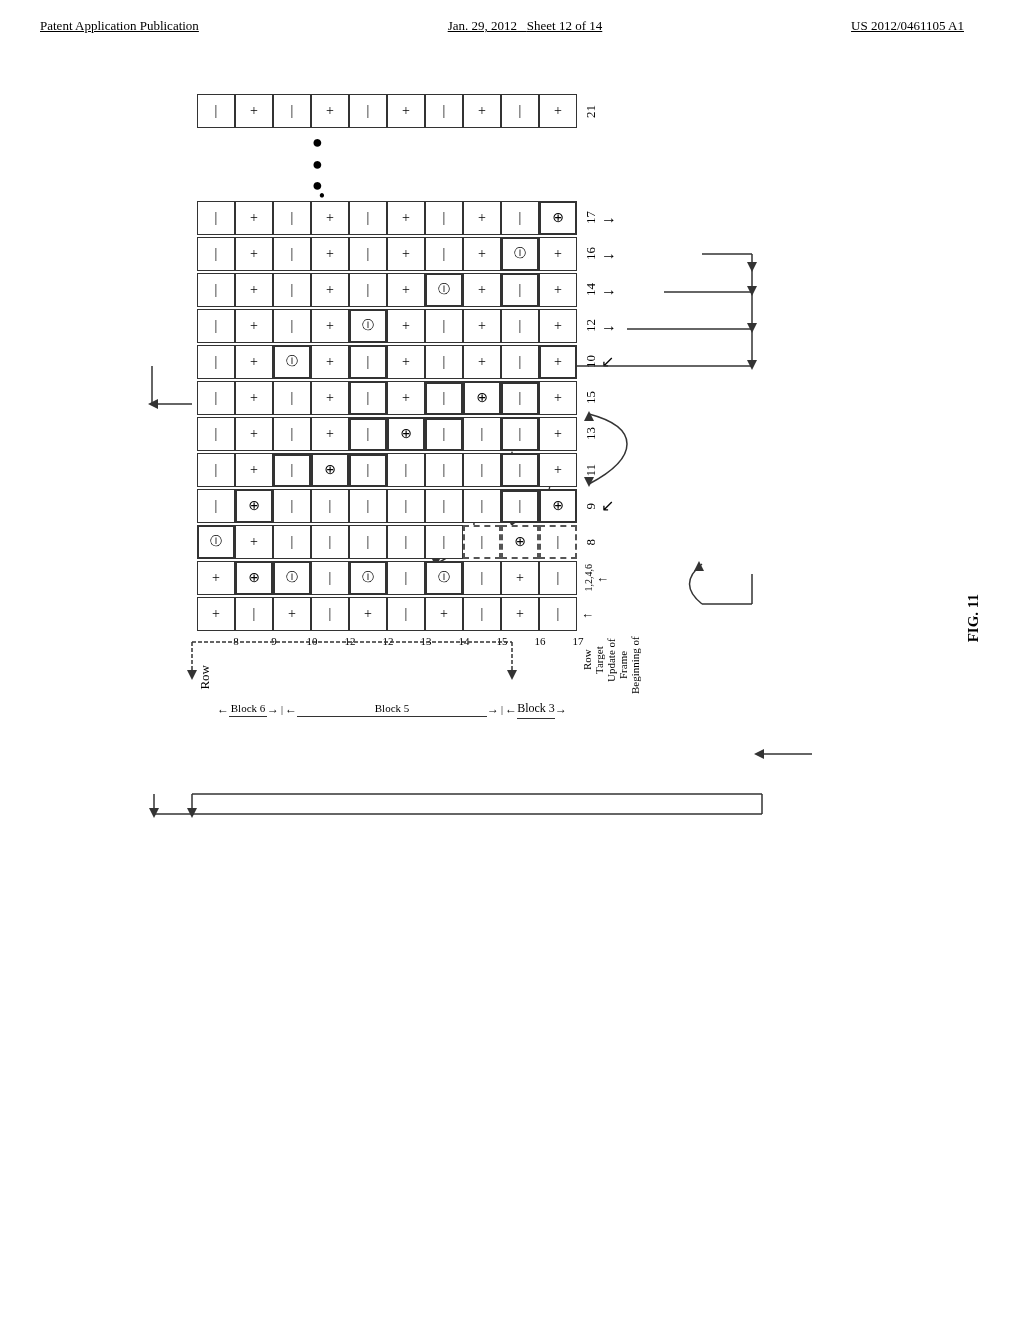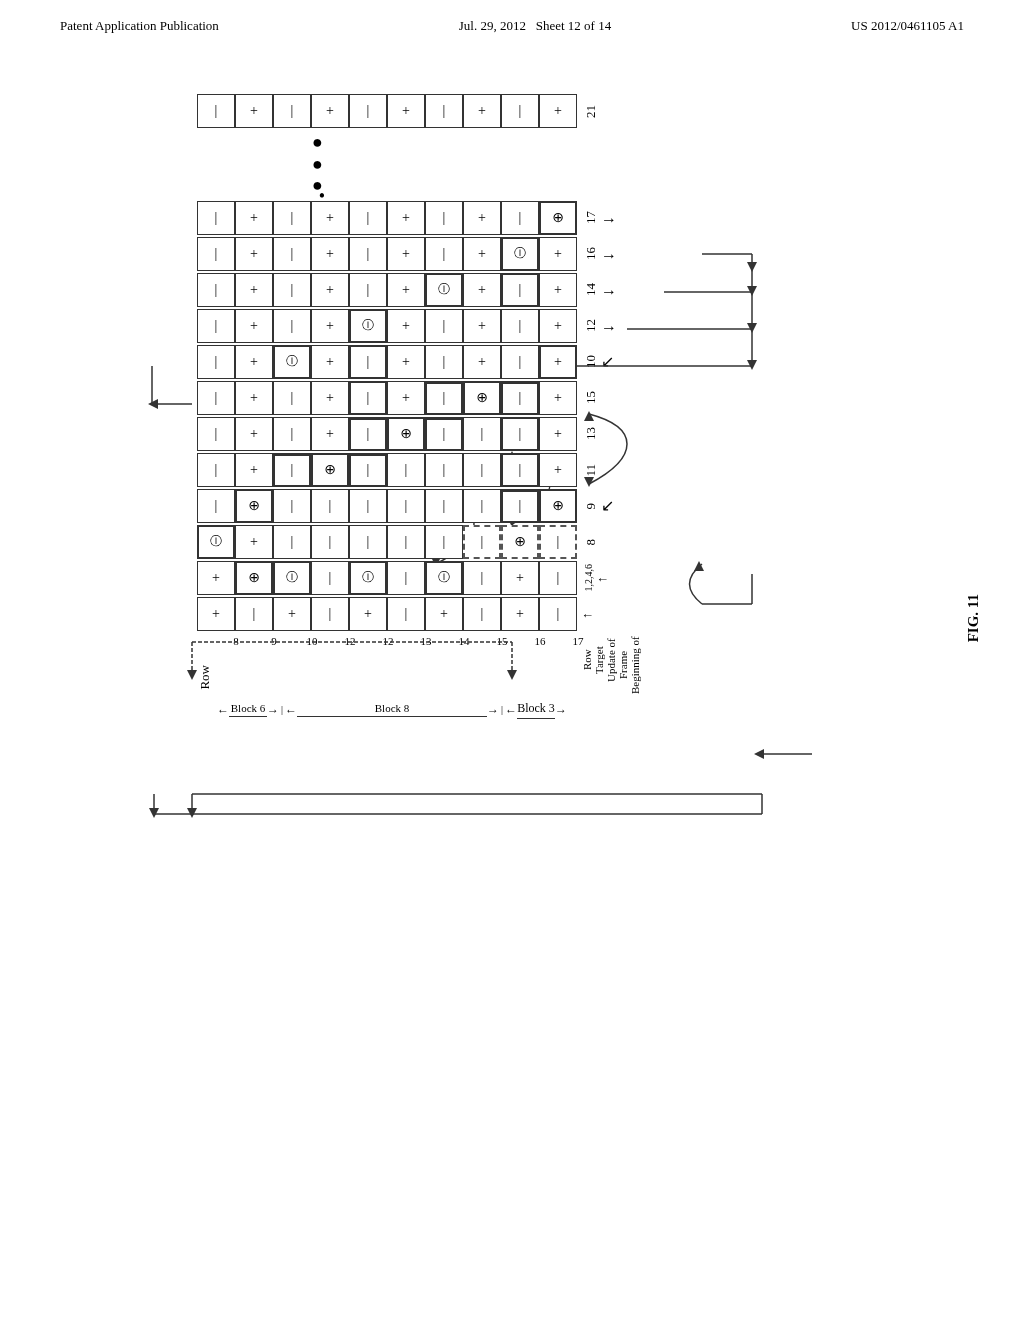"Patent Application Publication" .header { padding: 18px 60px 10px 60px -> 18px 60px 10px 40px; text-decoration: none -> underline }
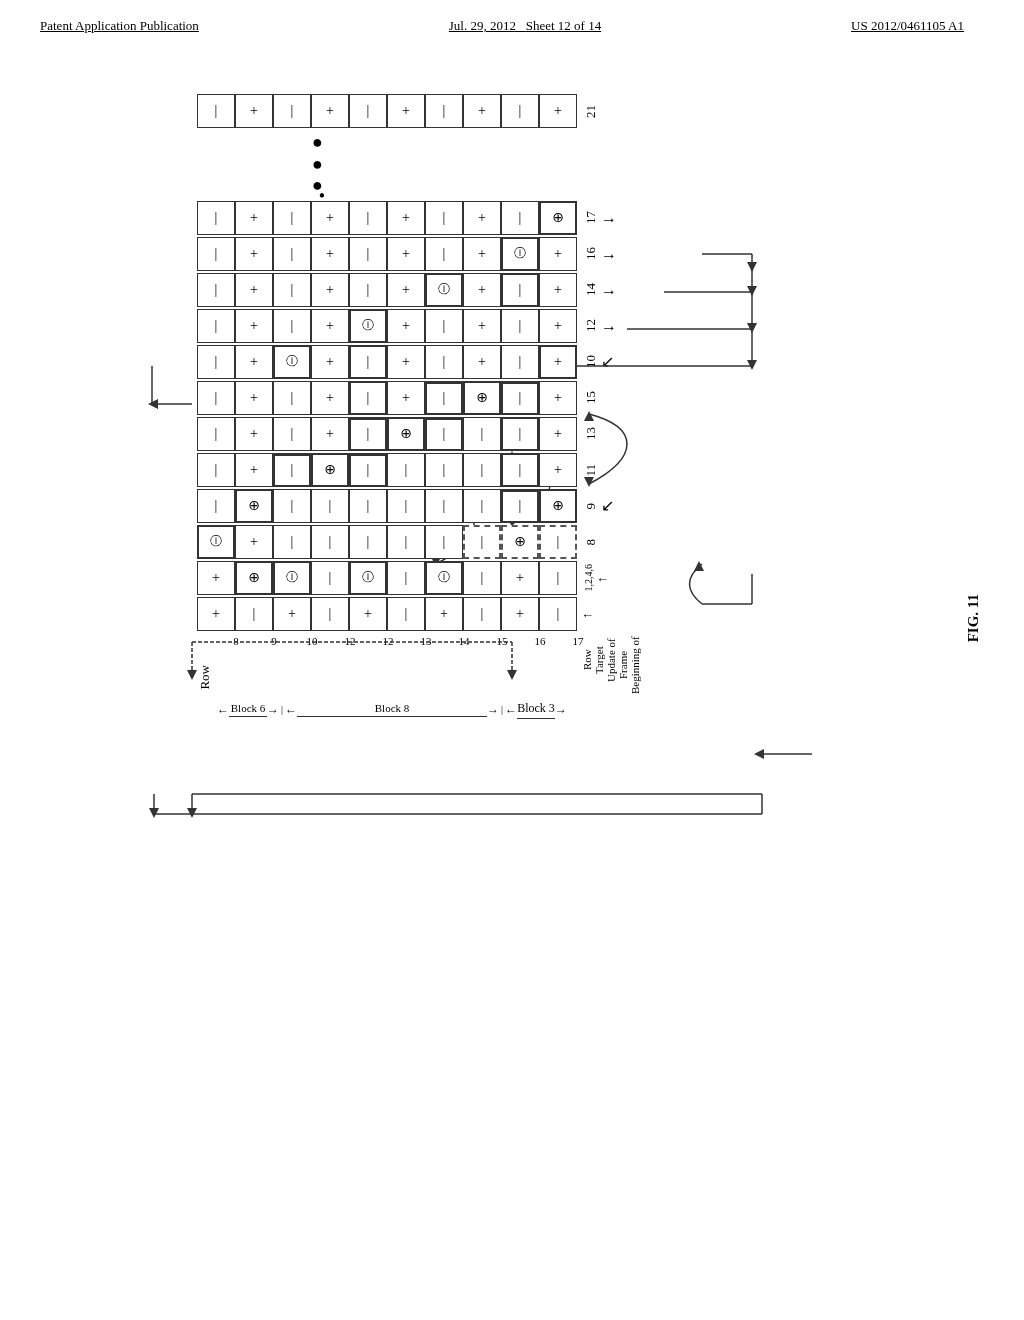"Jul. 29, 2012" span { text: Jul -> Jan }
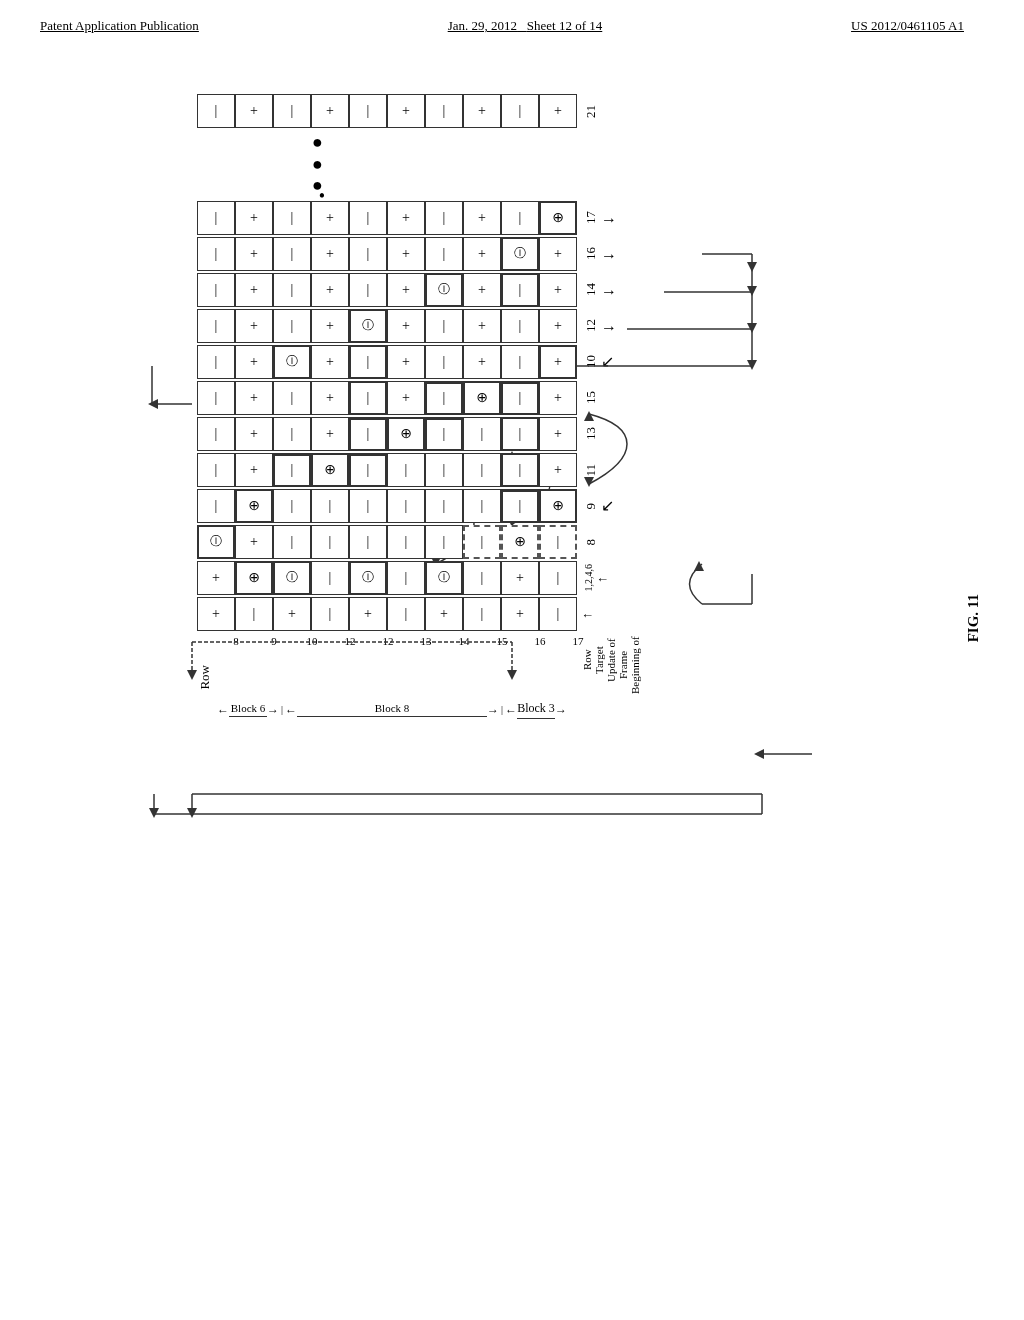"Block 8" span { text: 8 -> 5 }
